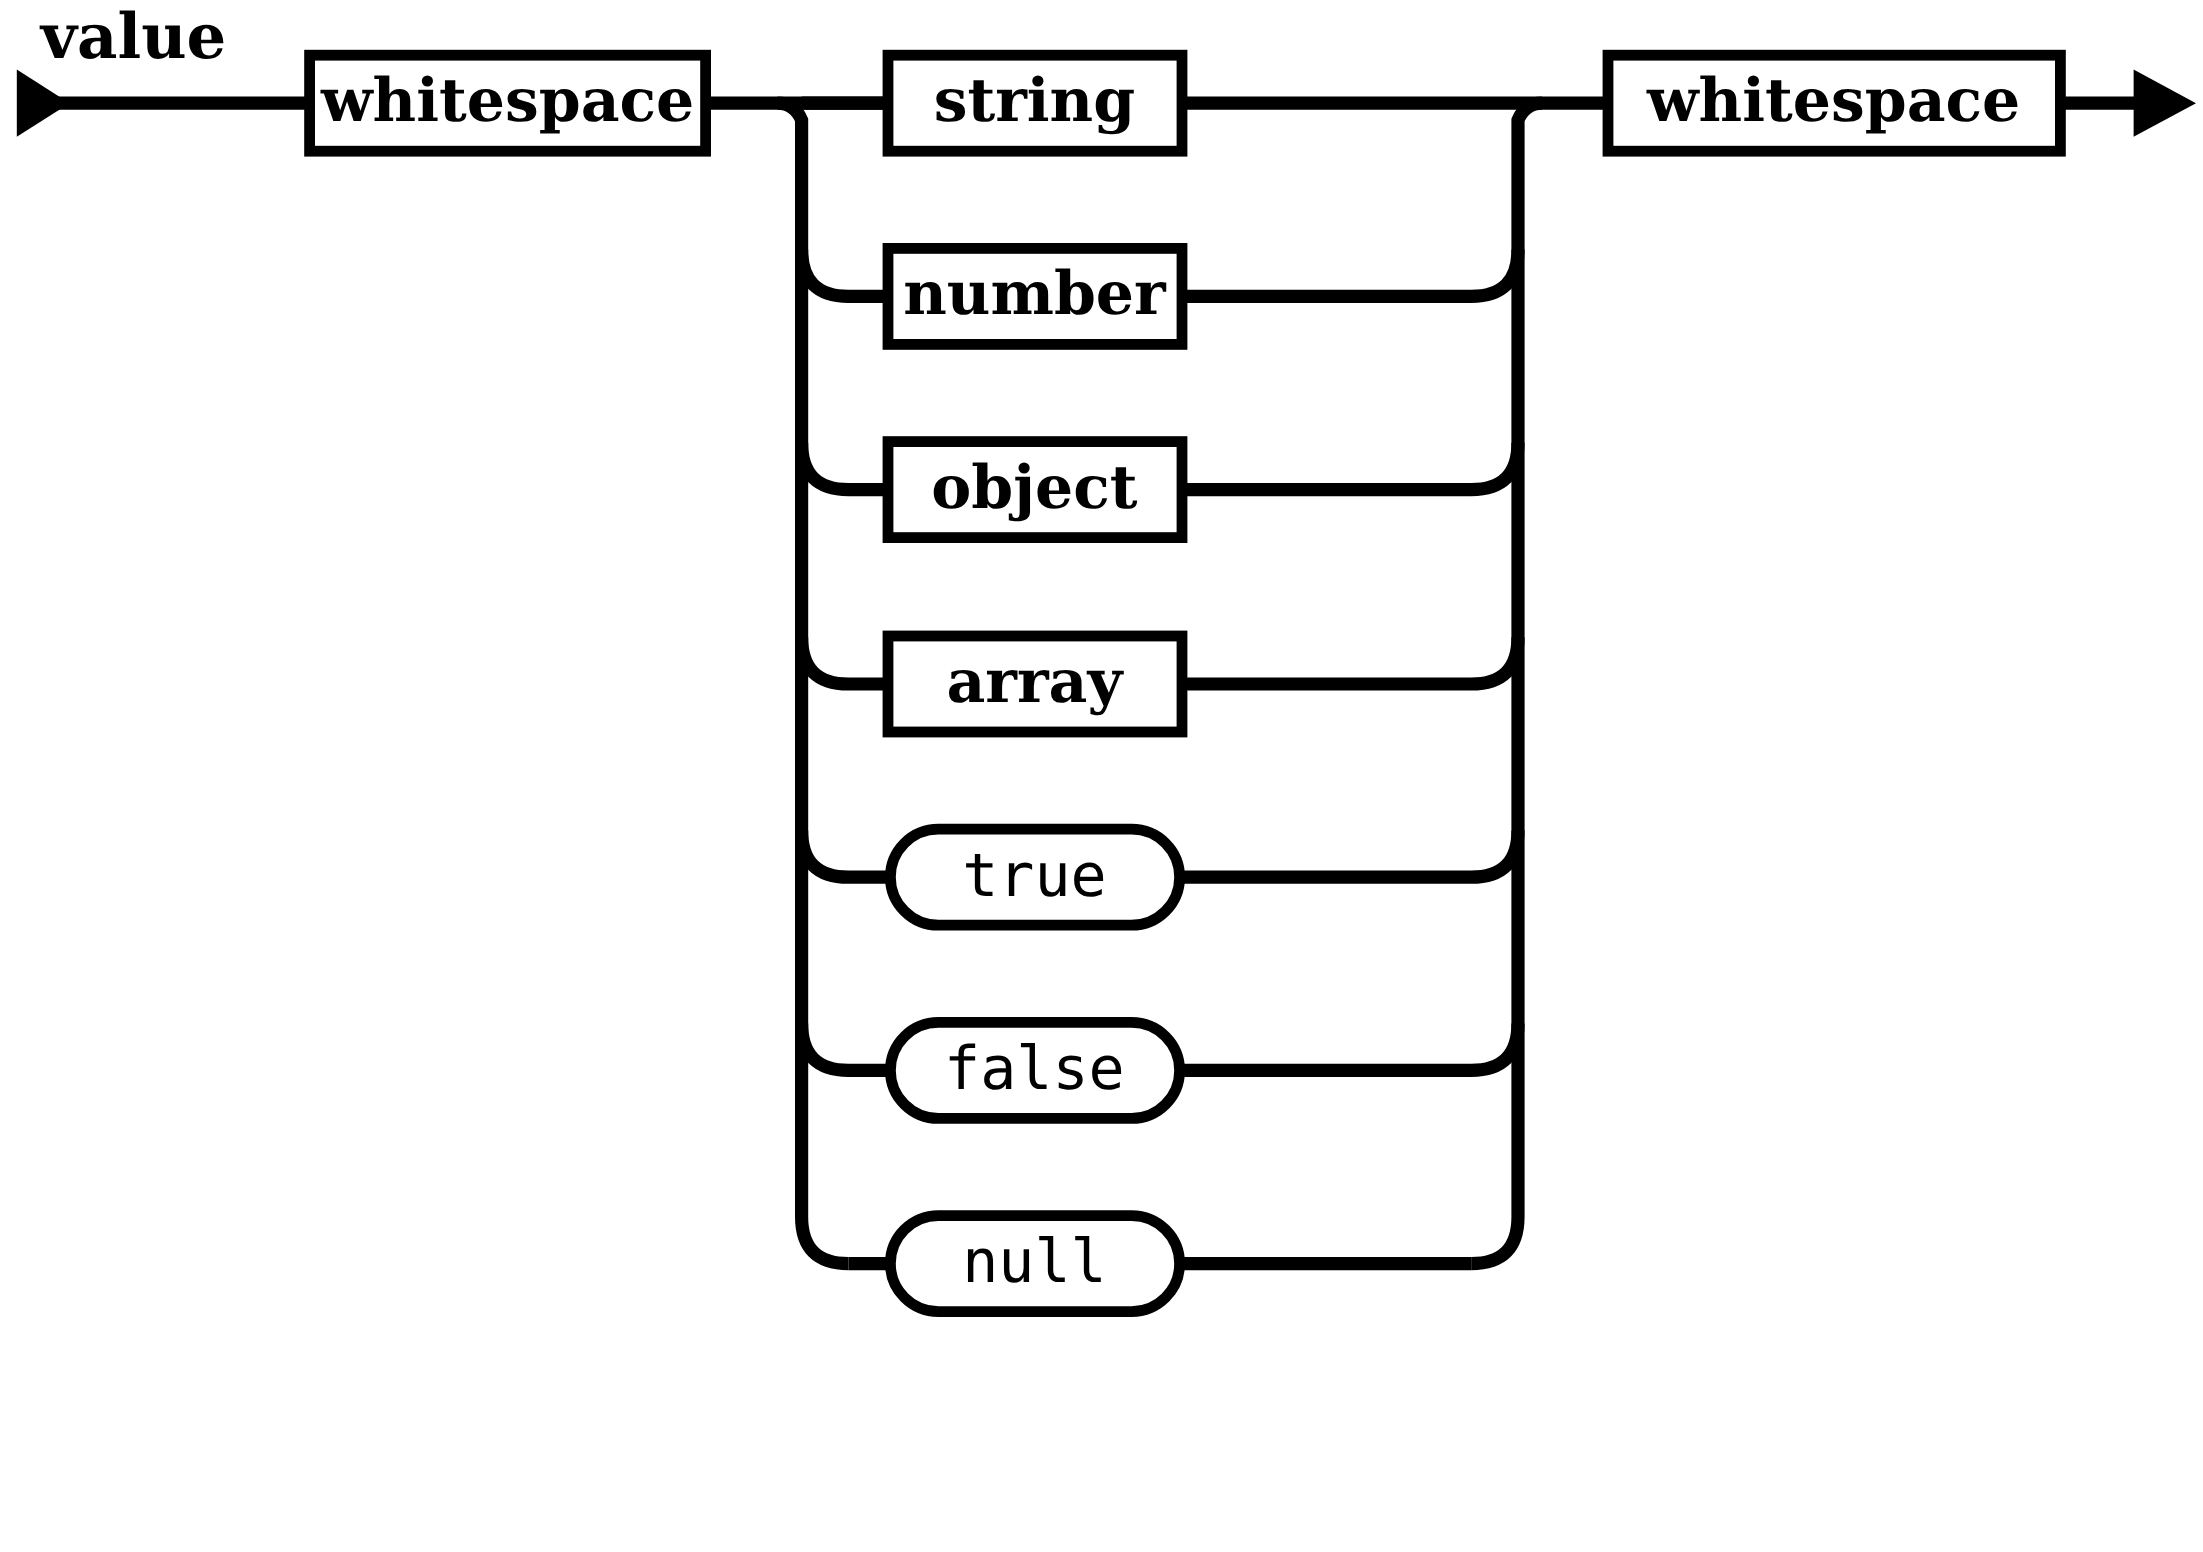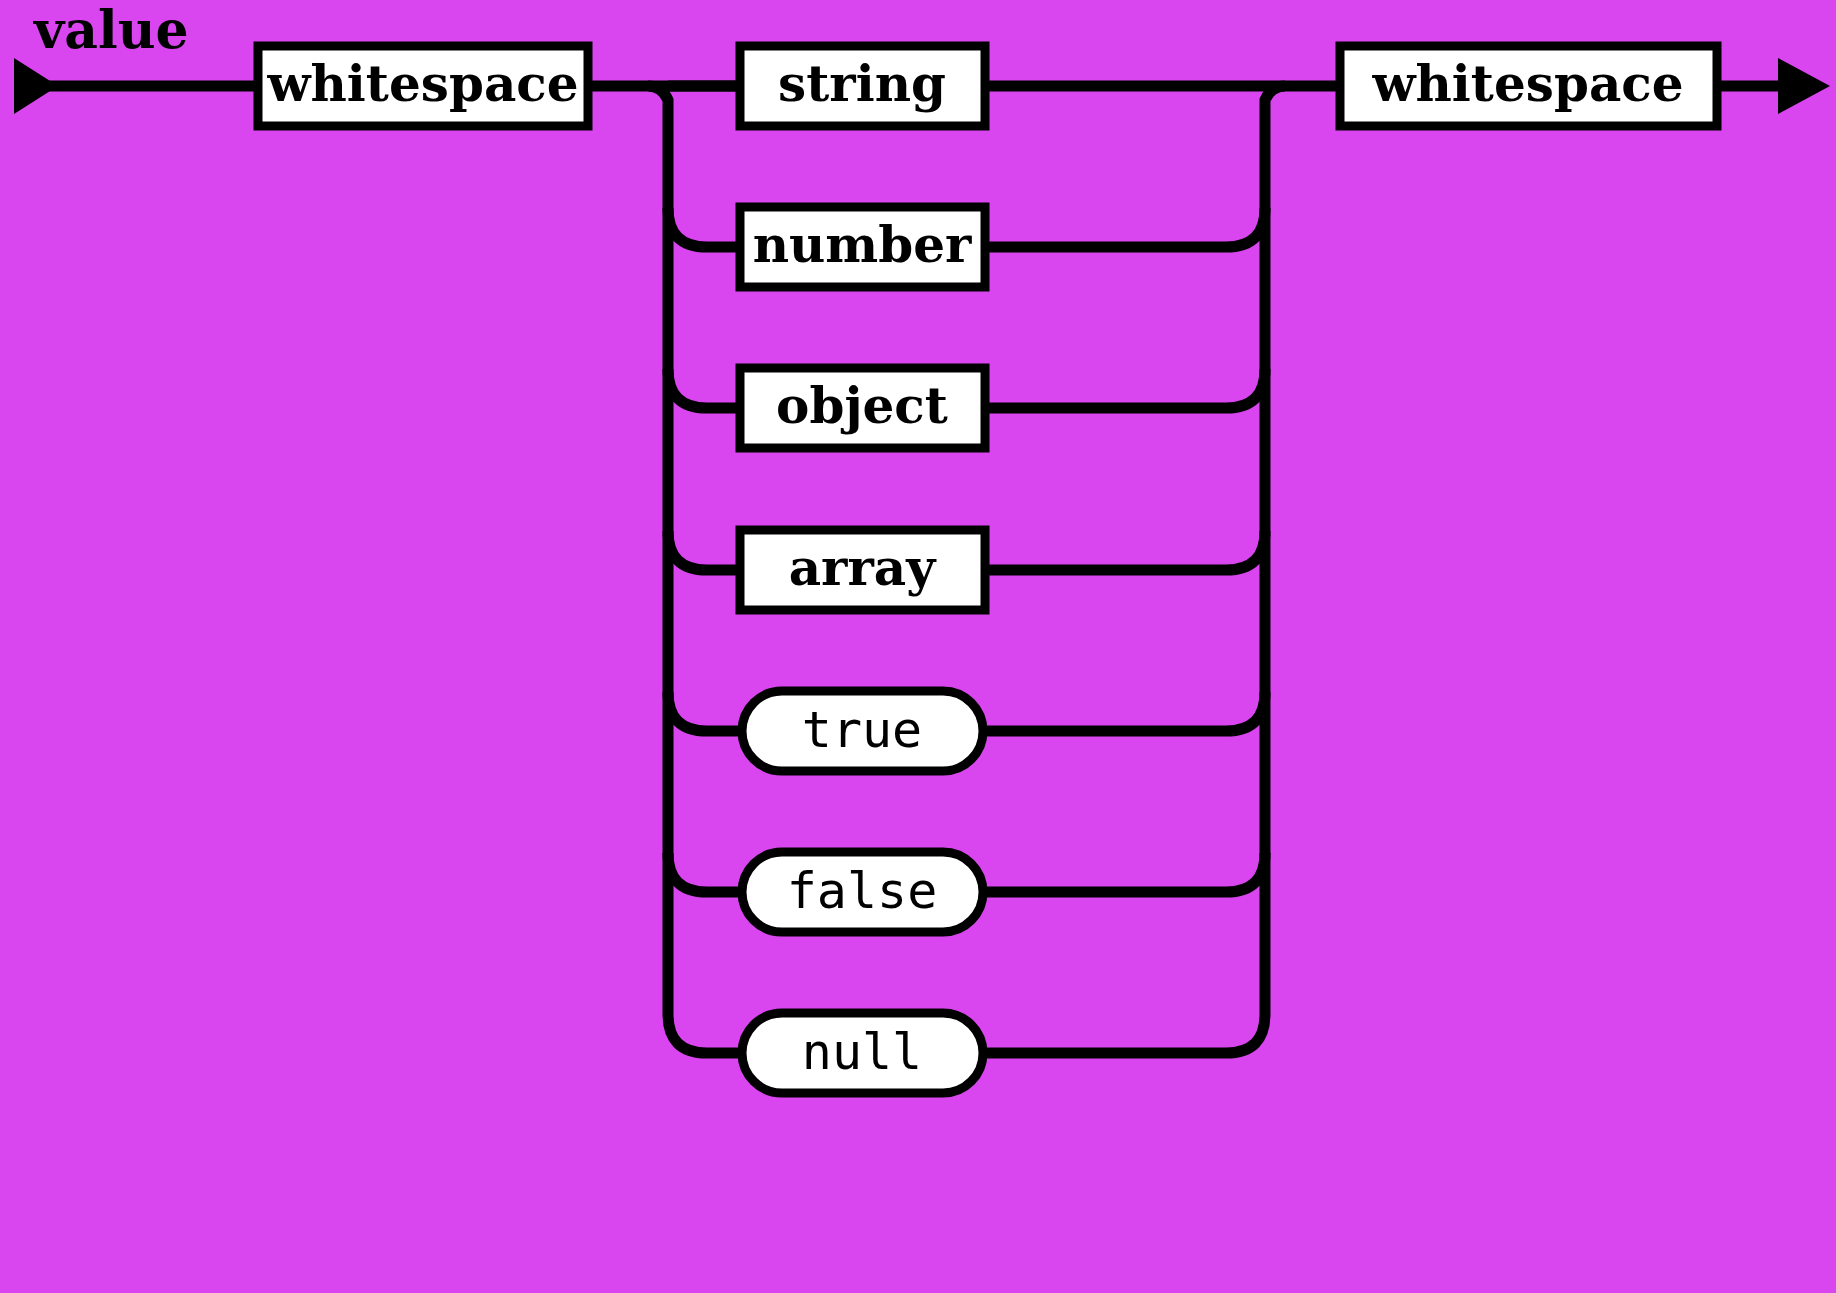"value" #diagram-root { background: #d946ef -> #ffffff }
